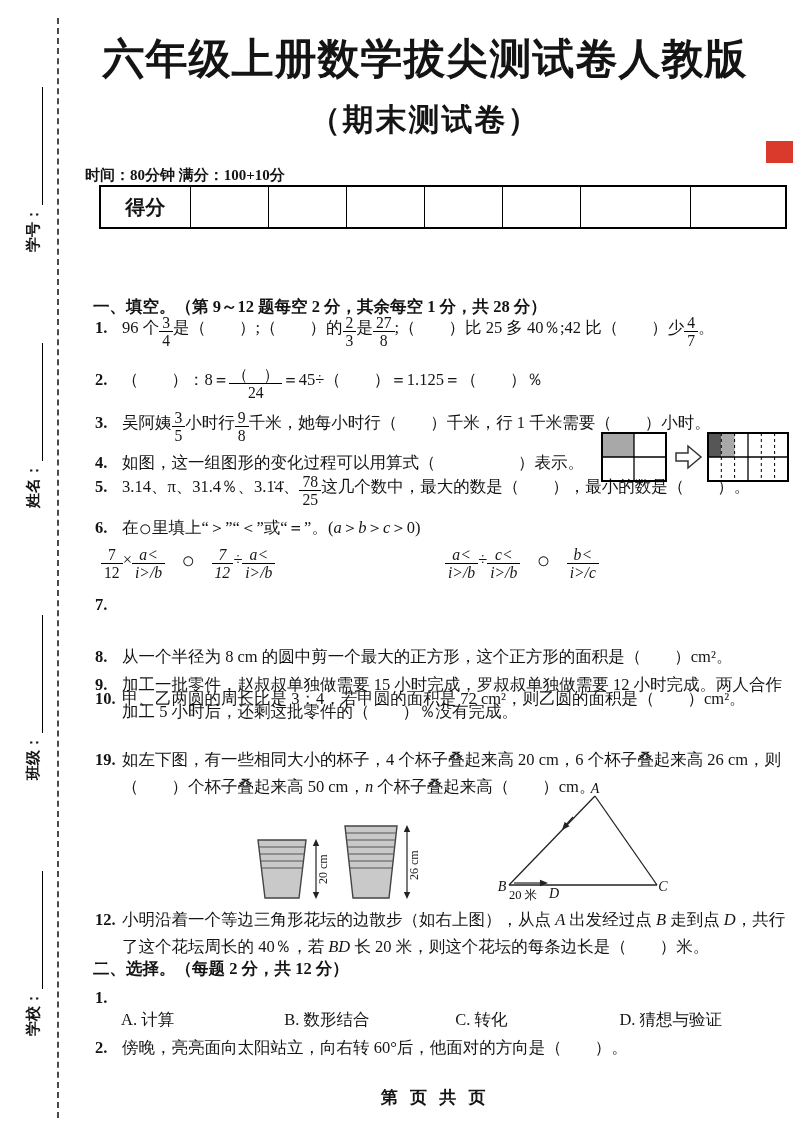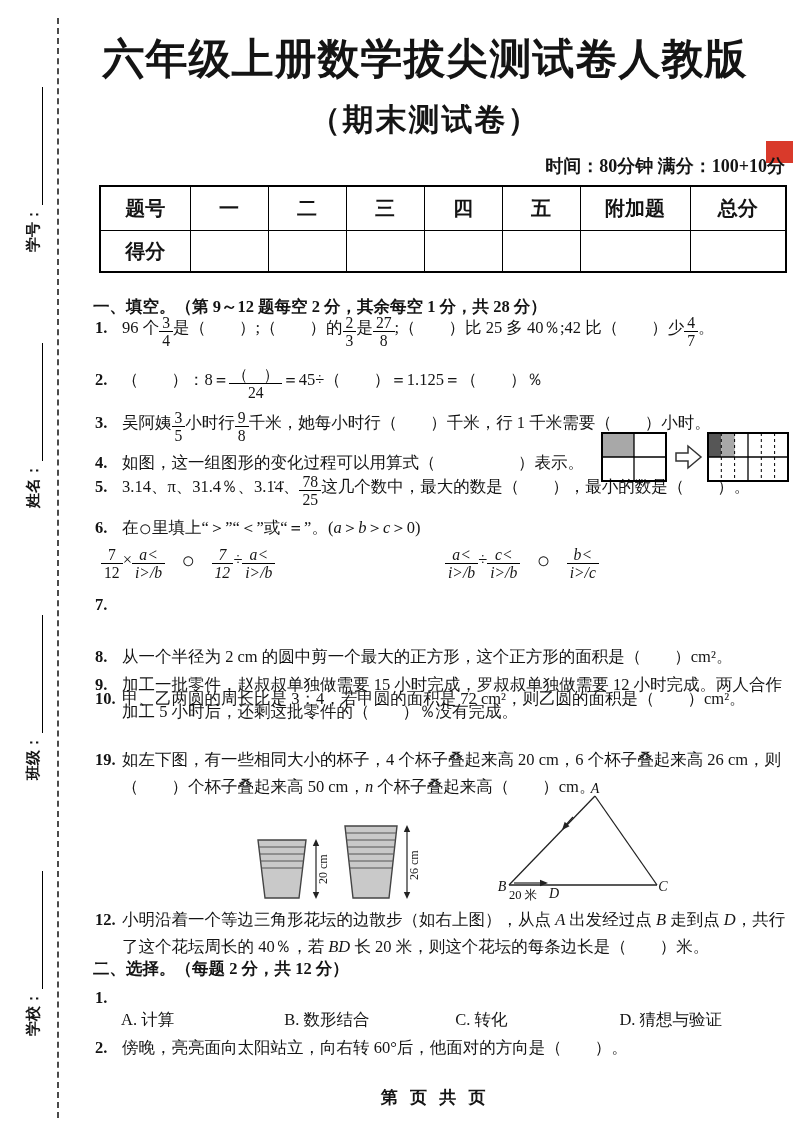"时间：80分钟 满分：100+10分" .meta { font-size: 18px -> 15px; text-align: right -> left; top: 154px -> 166px }
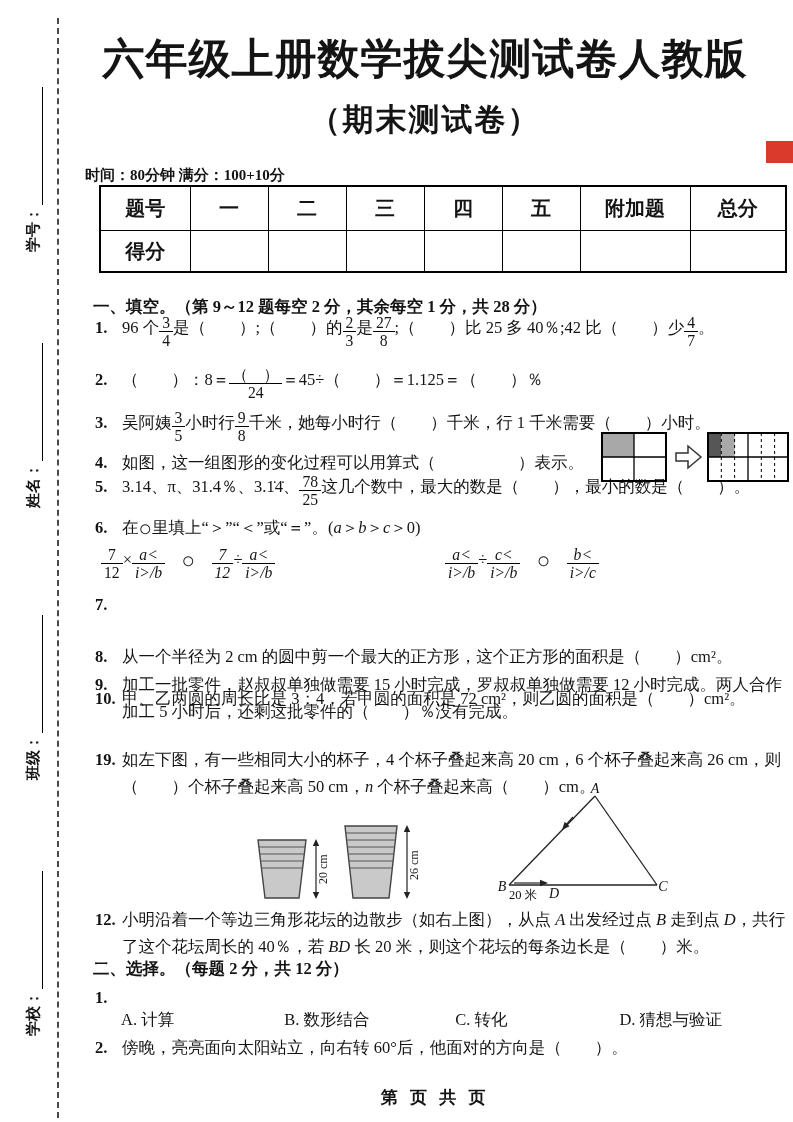"题号" tr.h { html: <tr> <td>题号</td> <td>一</td> <td>二</td> <td>三</td> <td>四</td> <td>五</td> <td>附加题</td> <td>总分</td> </tr> -> none }
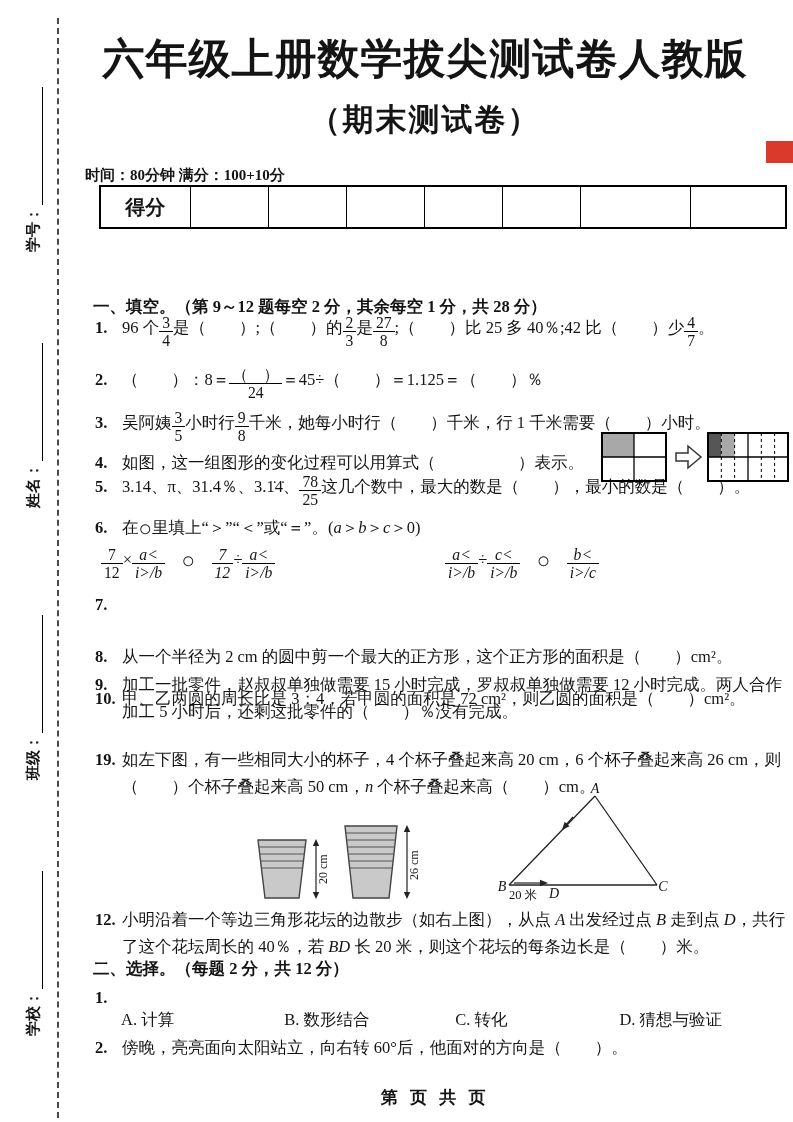"从一个半径为 2 cm 的圆中剪一个最大的正方形，这个正方形的面积是（" span { text: 2 -> 8 }
